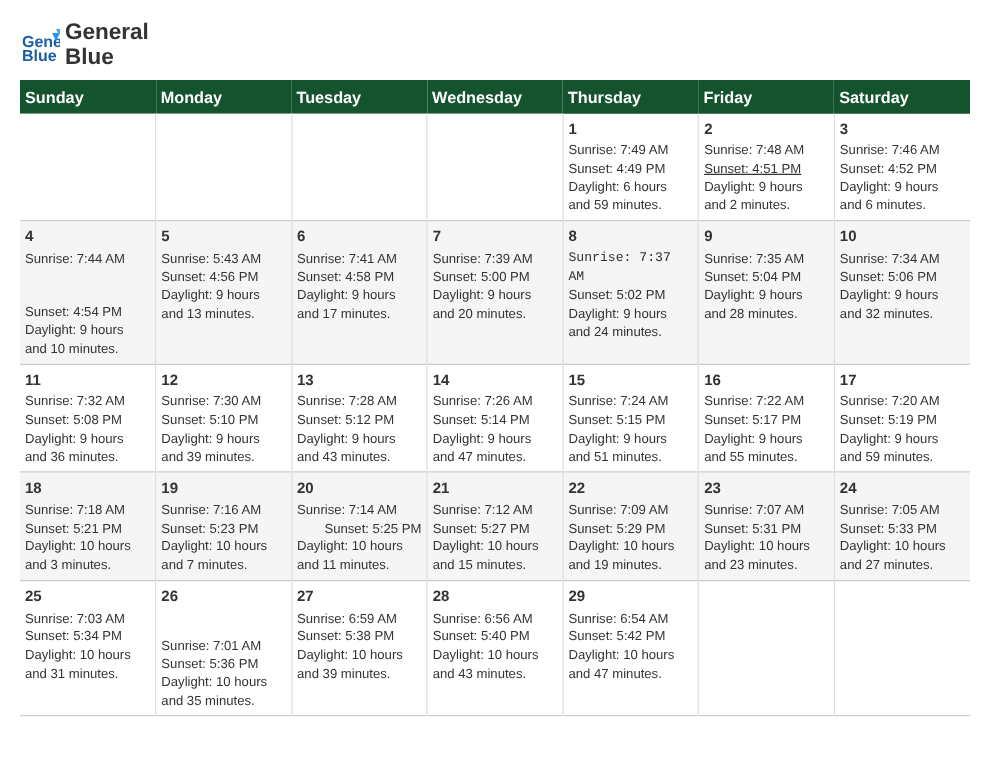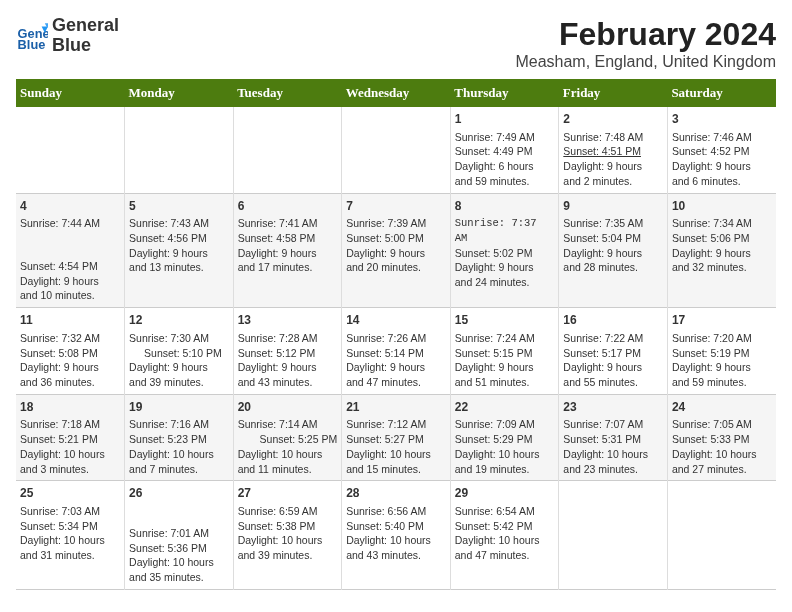"February 2024" div.title-area { html: <div> <div>February 2024</div> <div>Measham, England, United Kingdom</div> </div> -> none }
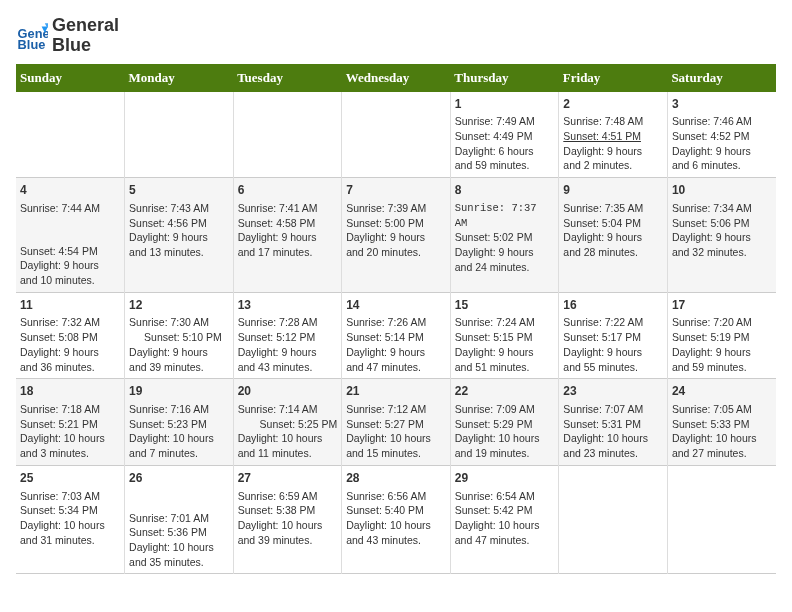"Sunday" thead tr { background-color: #4d7c0f -> #14532d; font-family: Liberation Serif, serif -> none }
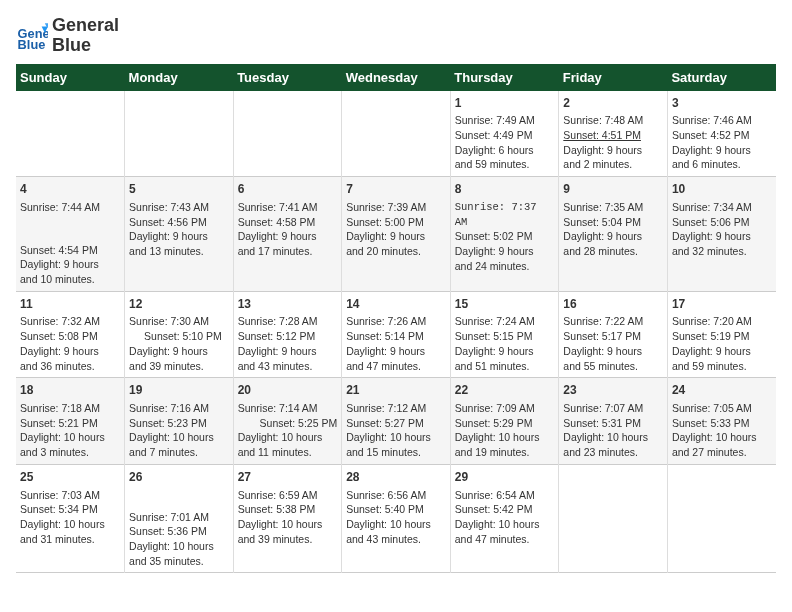"Sunrise: 7:43 AM" span { text: 7:43 -> 5:43 }
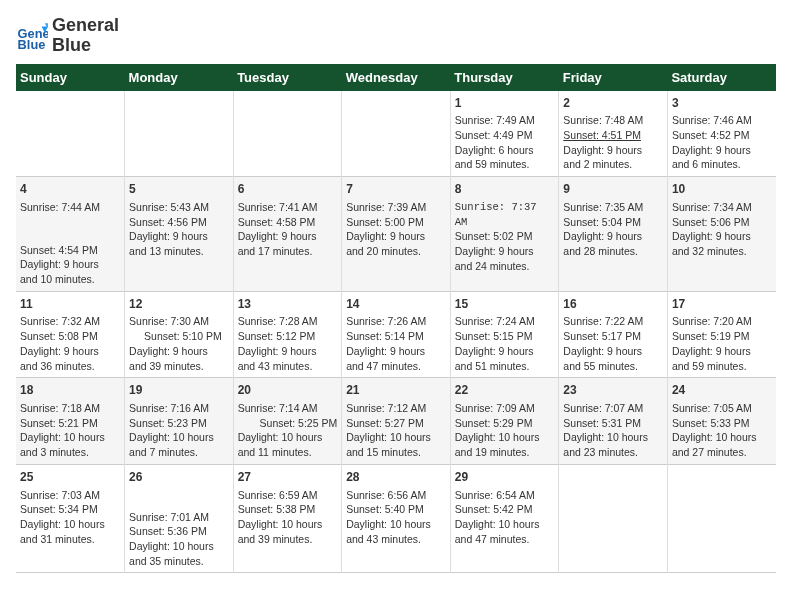"Sunset: 5:10 PM" span { margin-left: 15px -> none }
